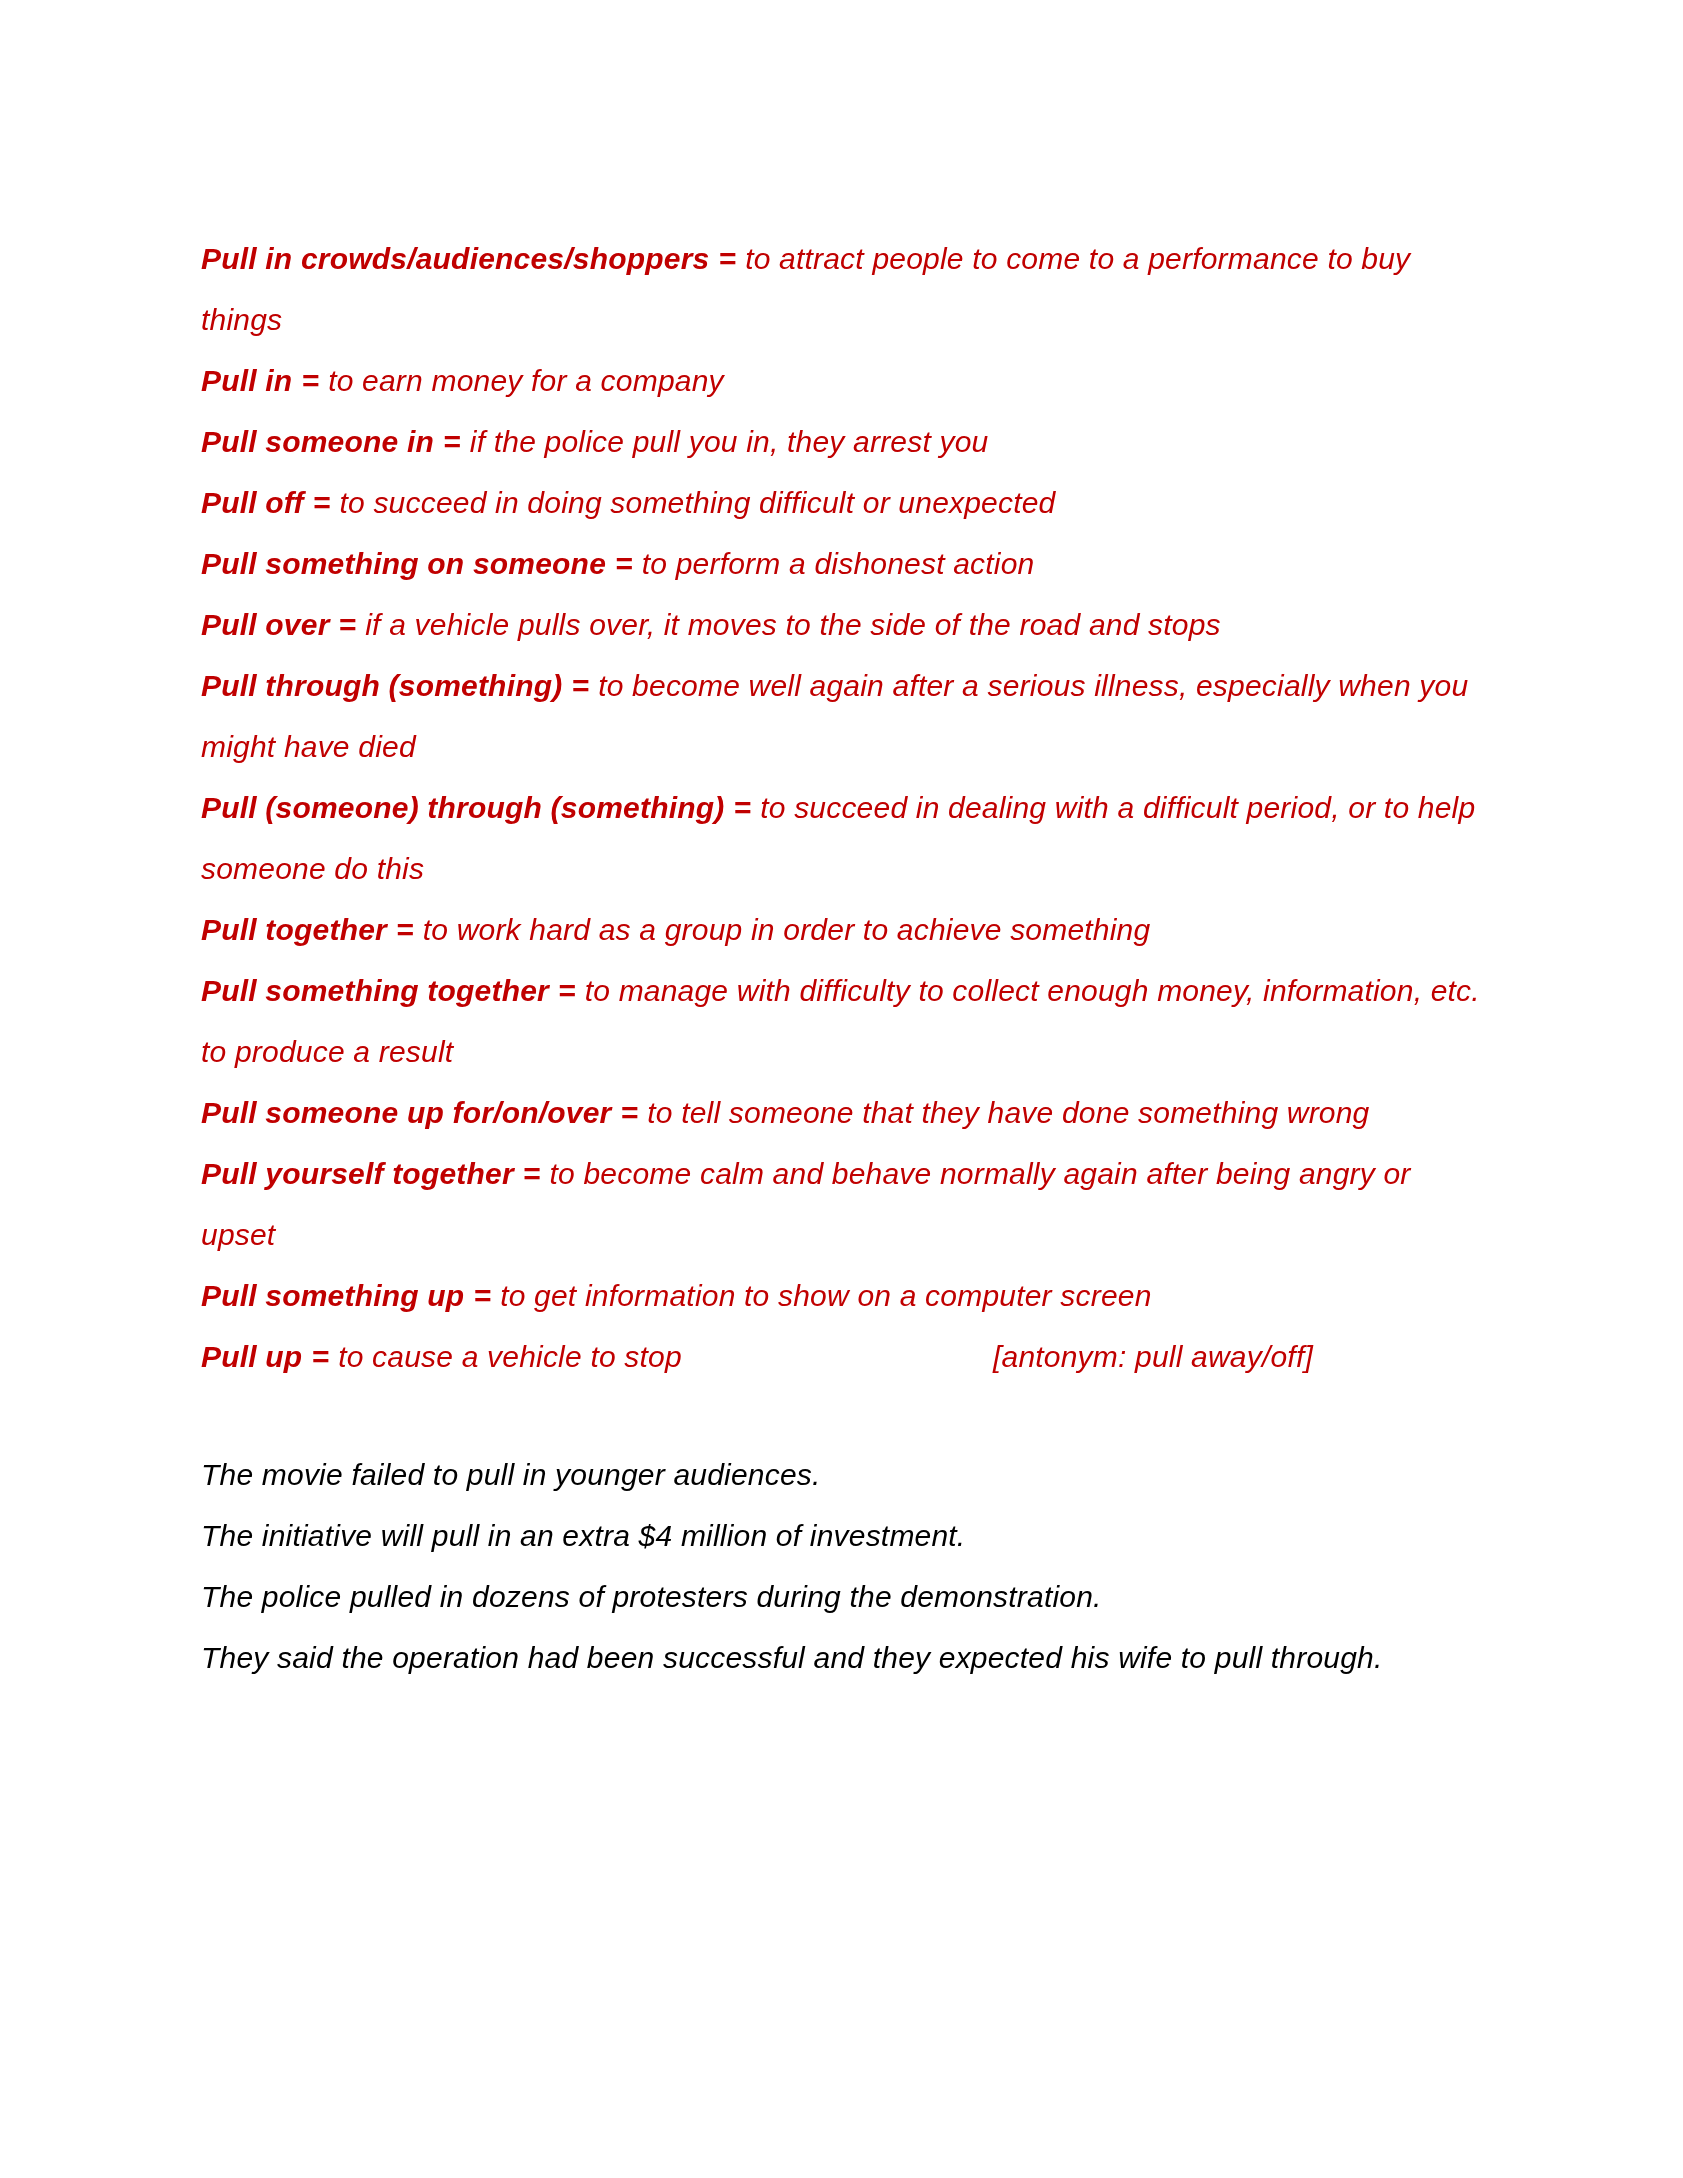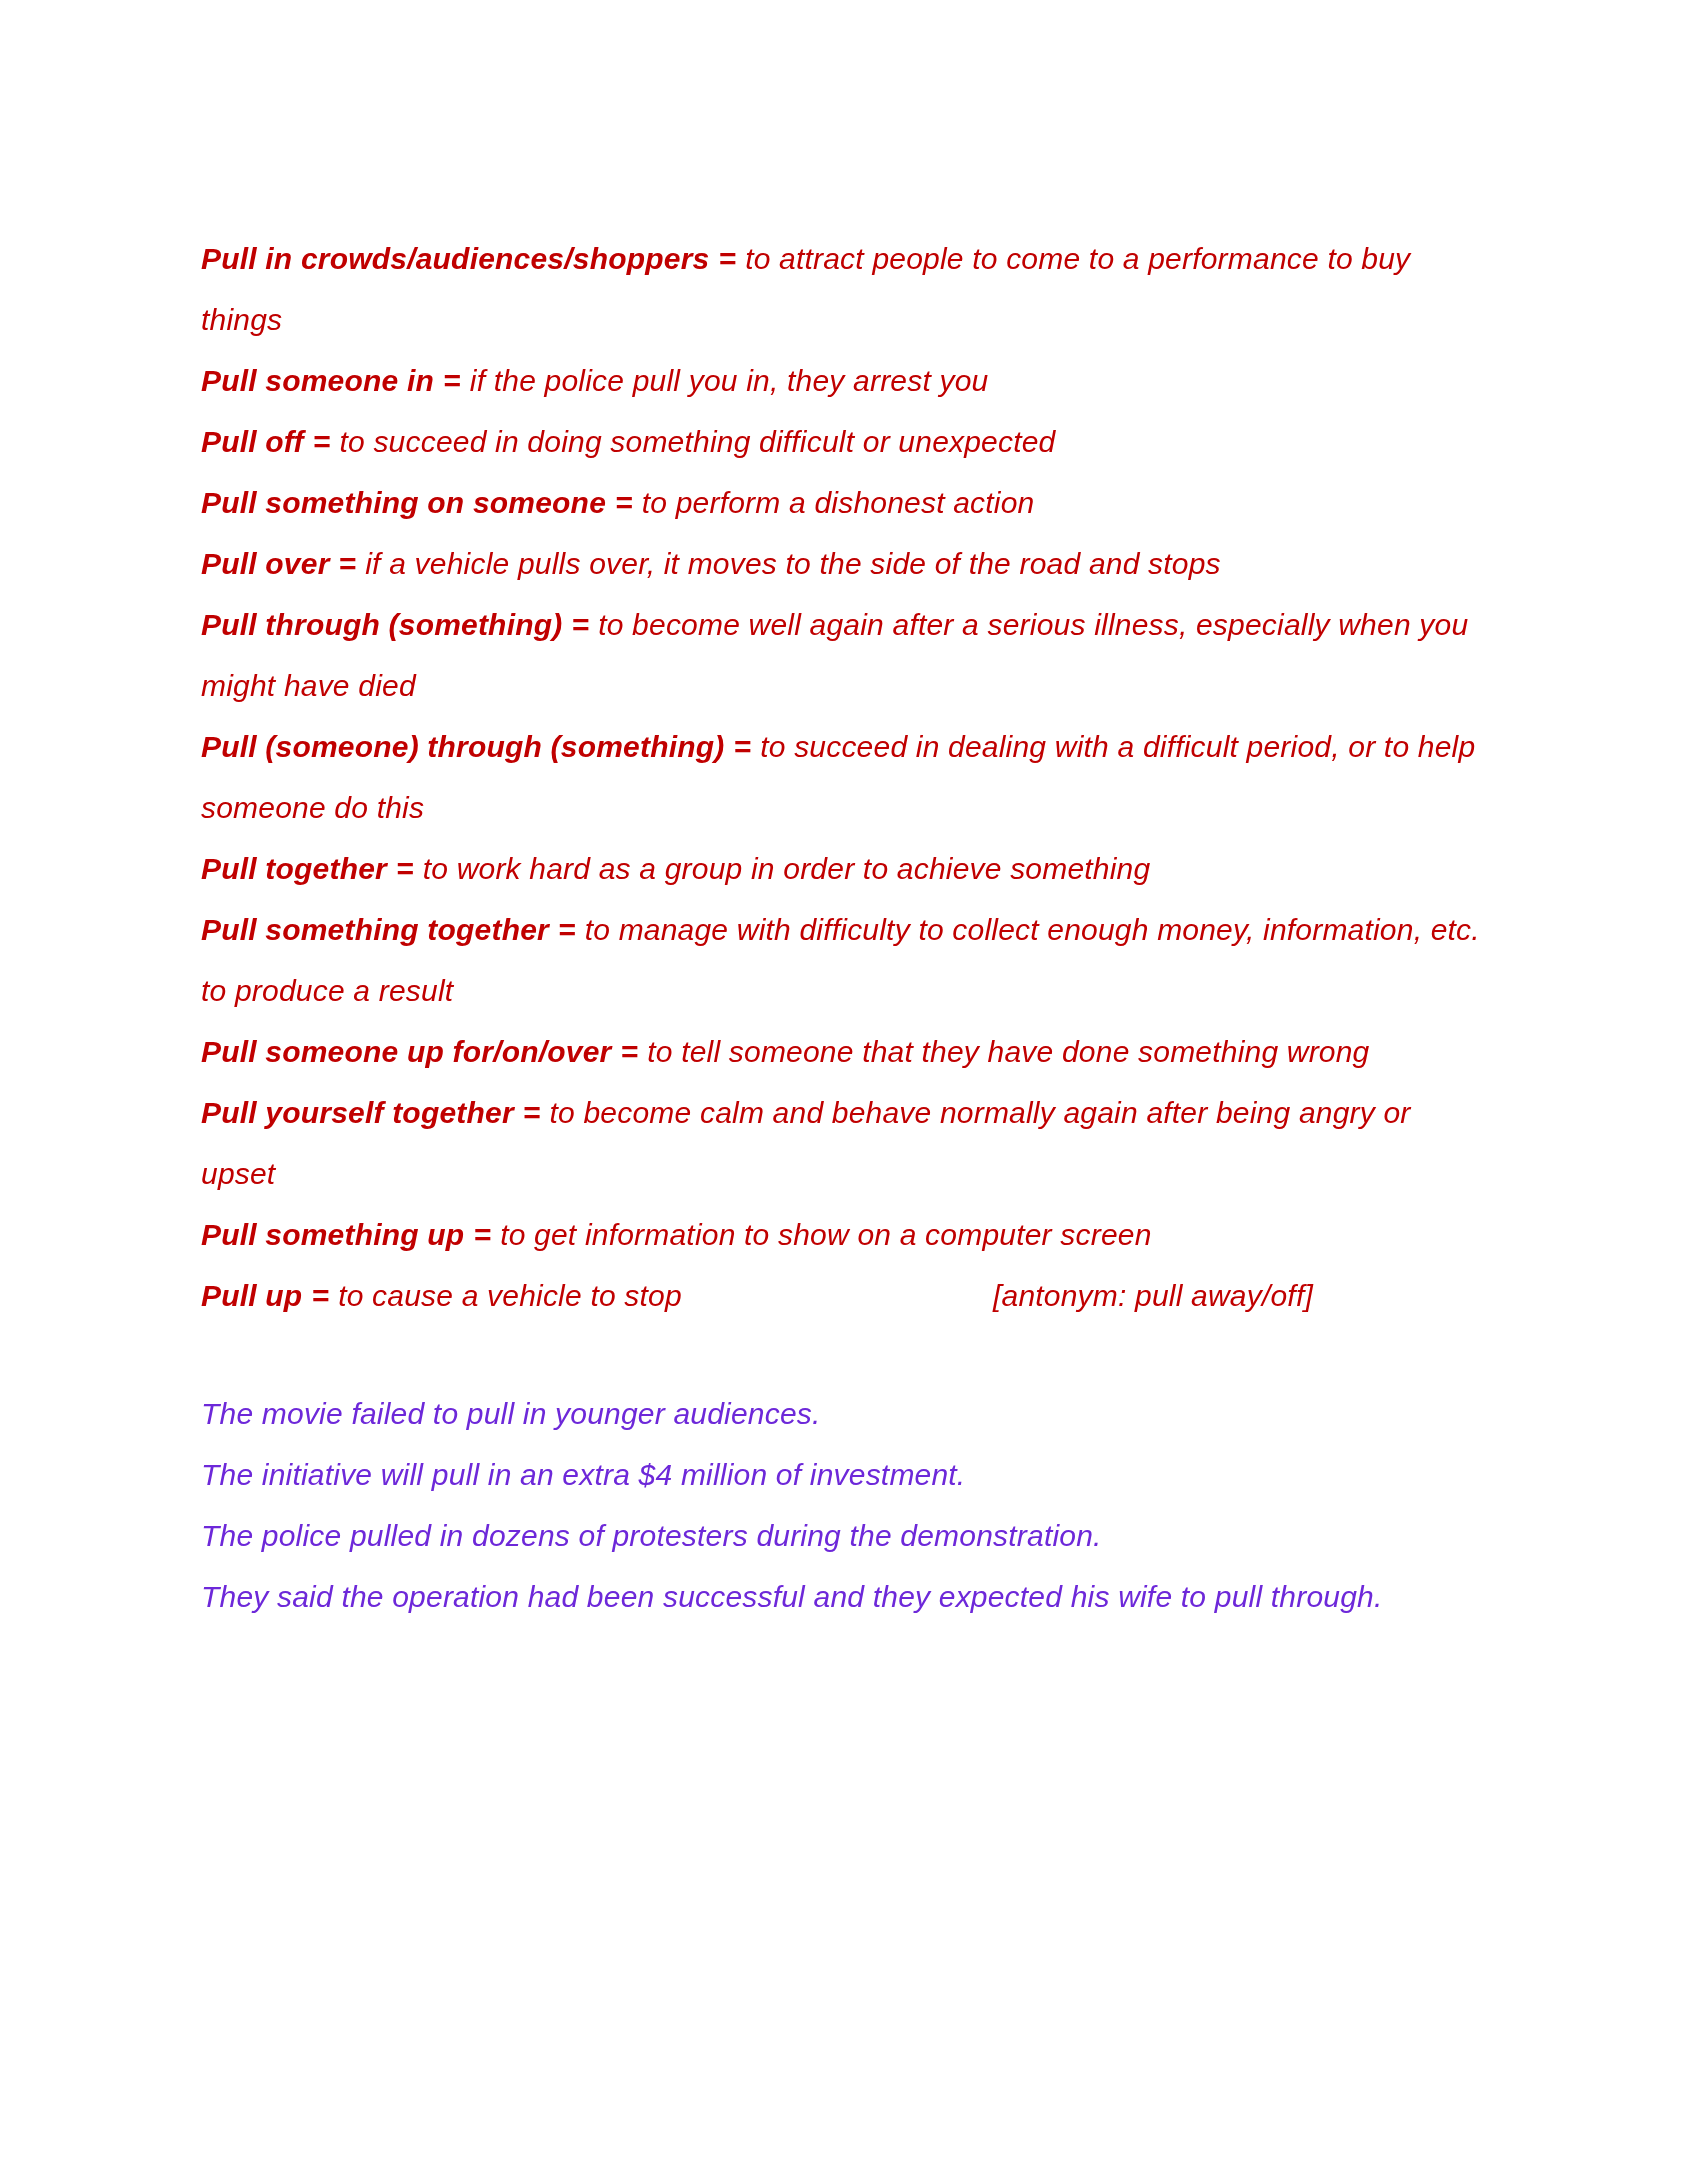"Pull in = to earn" p.def { html: none -> <p><span>Pull in</span><span>=</span><span>to earn money for a company</span></p> }
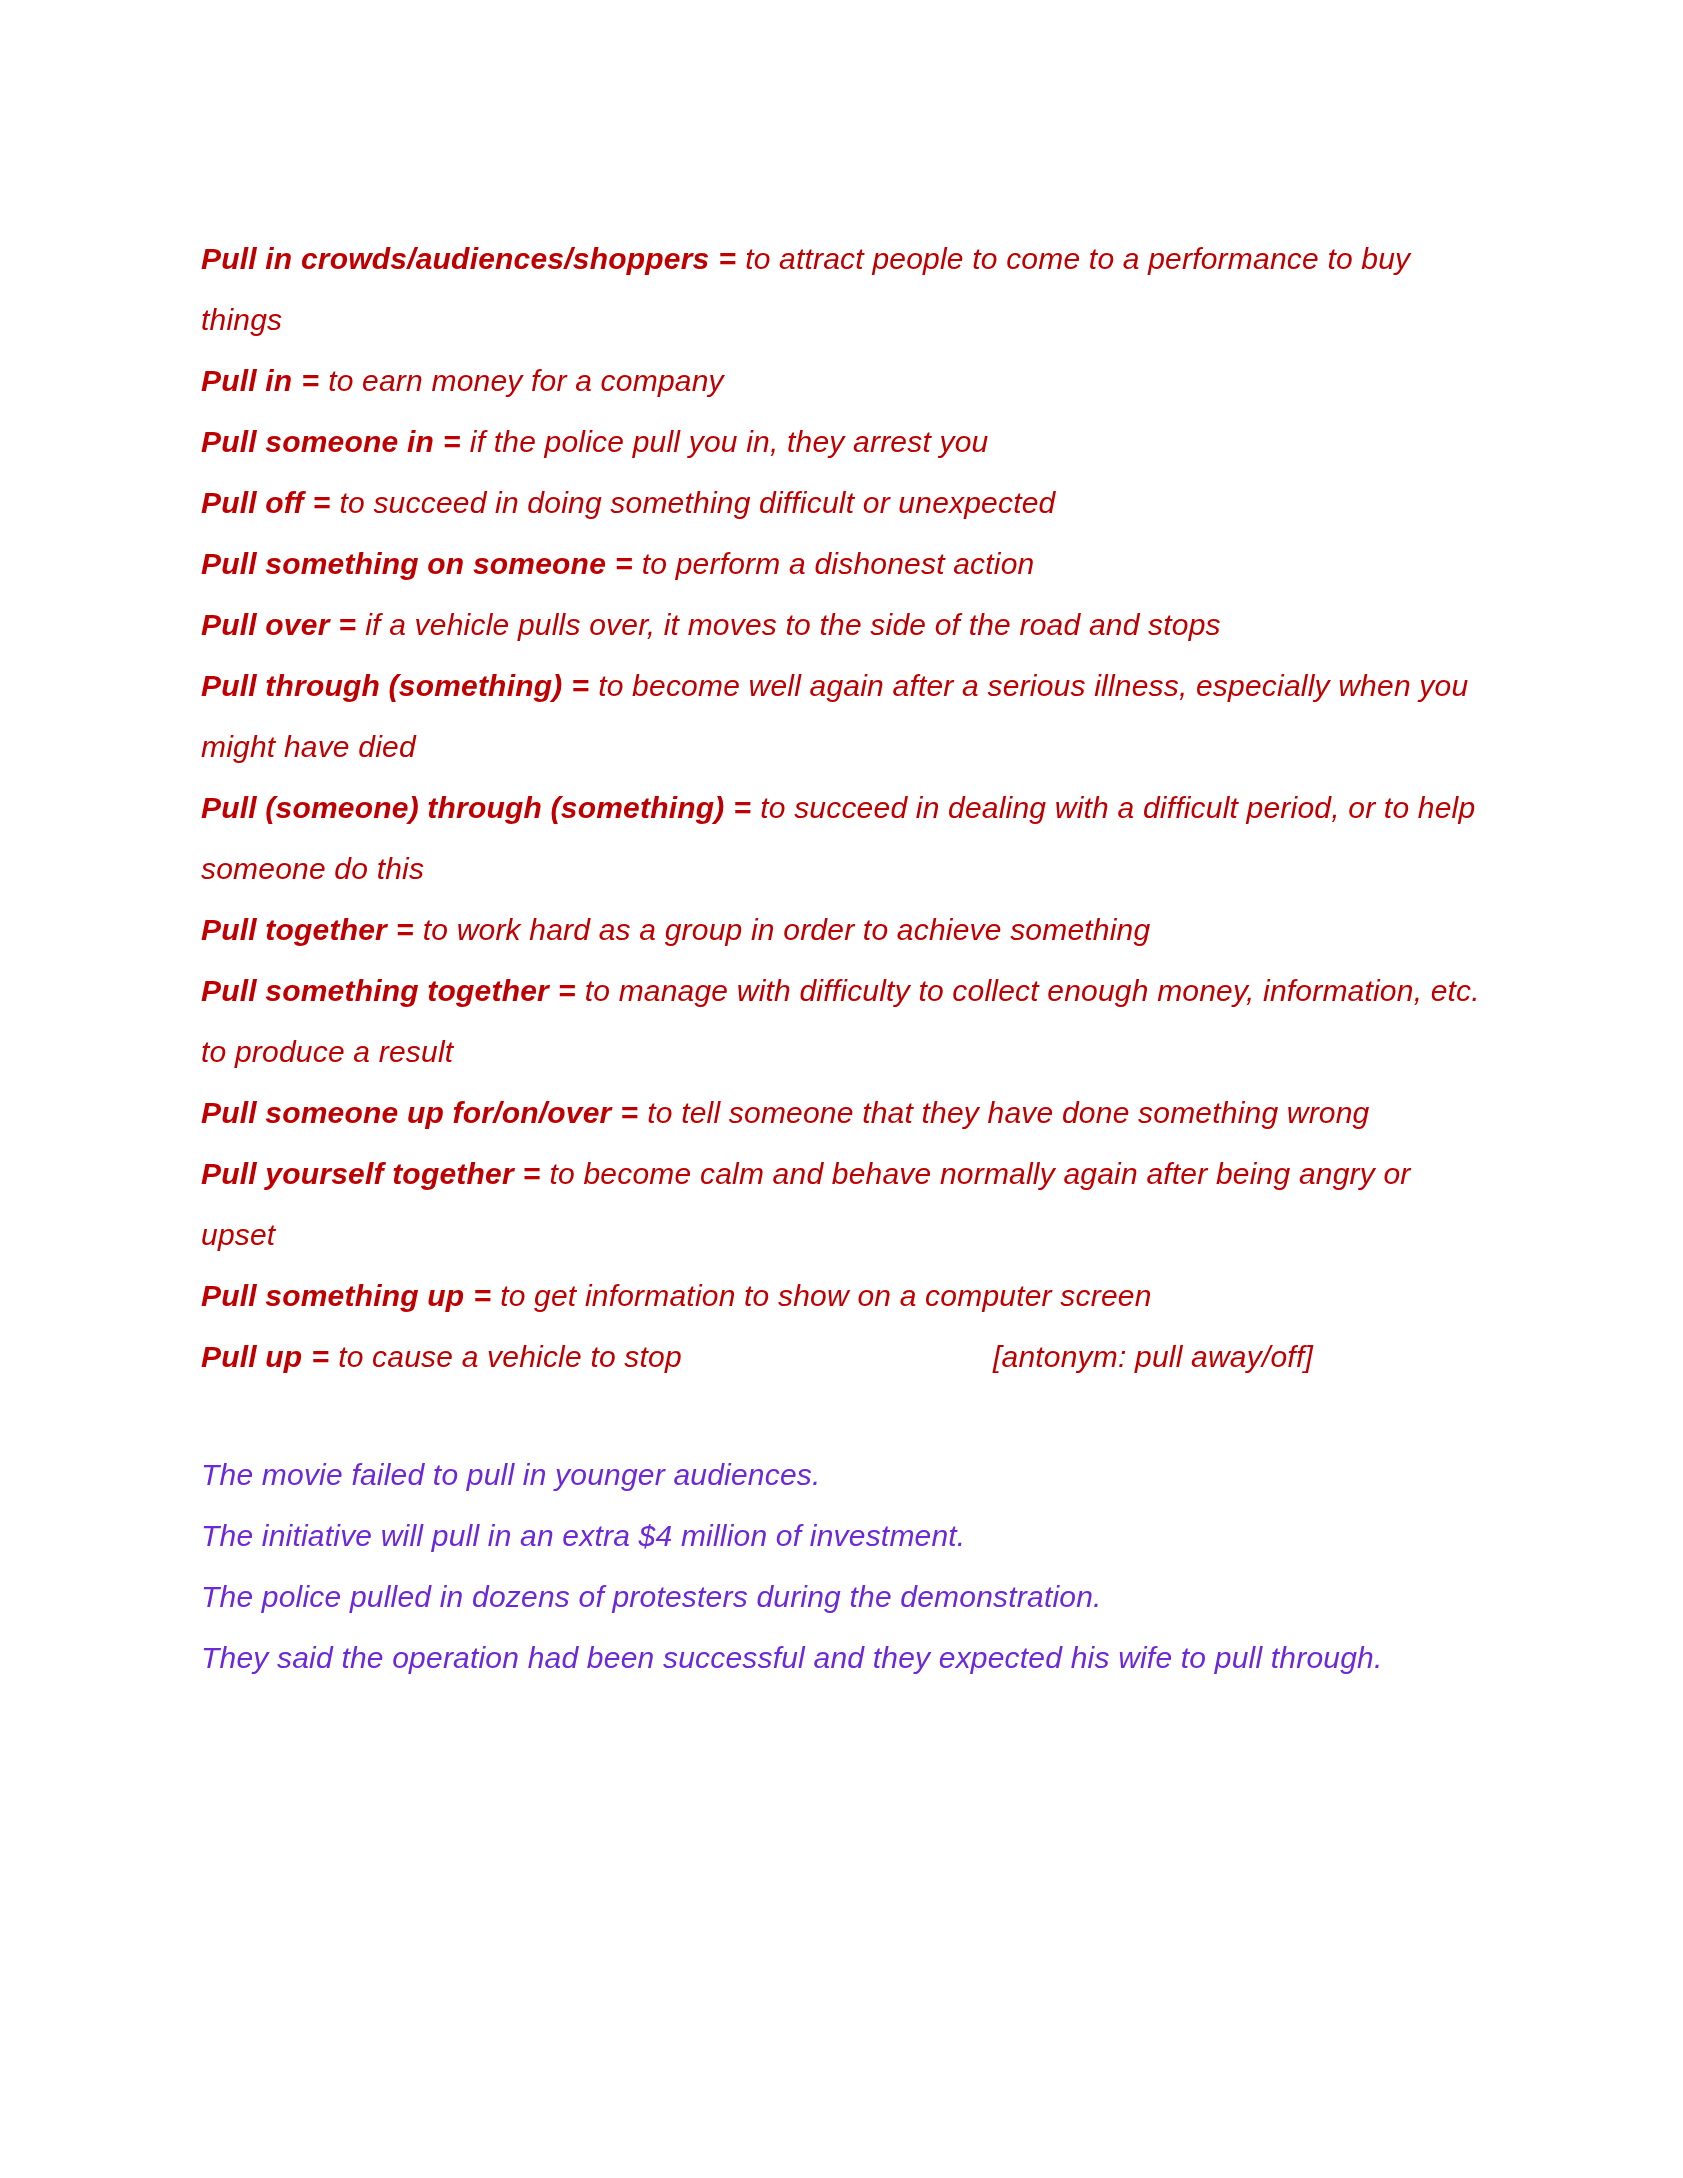"The movie failed to pull" .examples { color: #6d28d9 -> #000000 }
